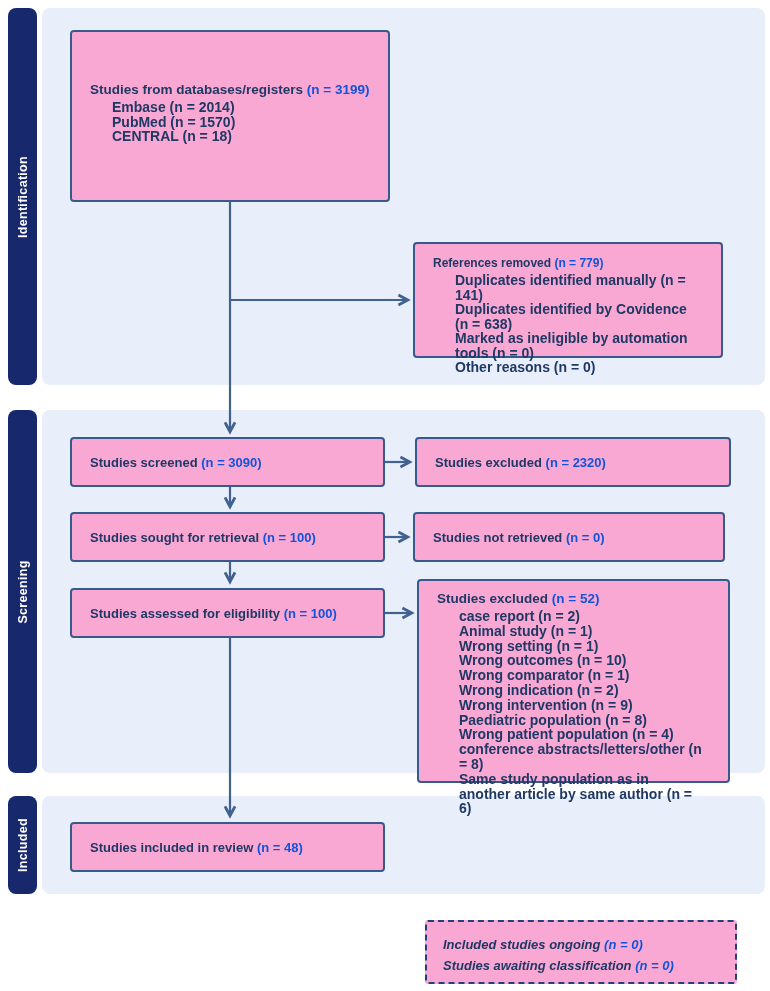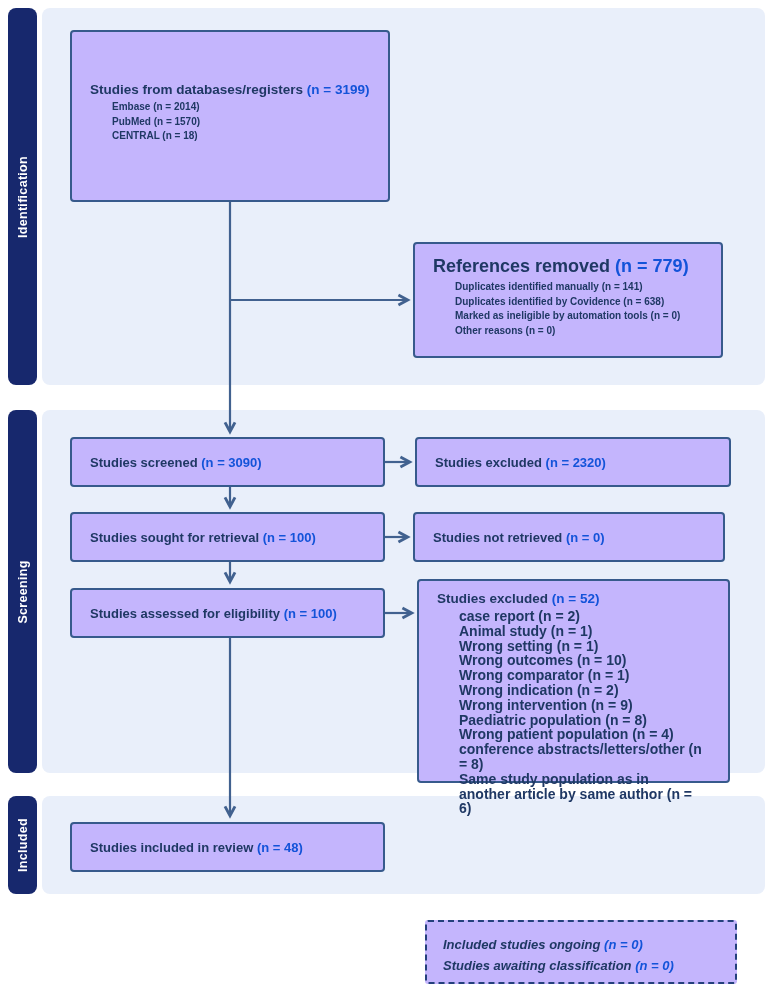"Studies from databases/registers (n =" .box { background: #c4b5fd -> #f9a8d4 }
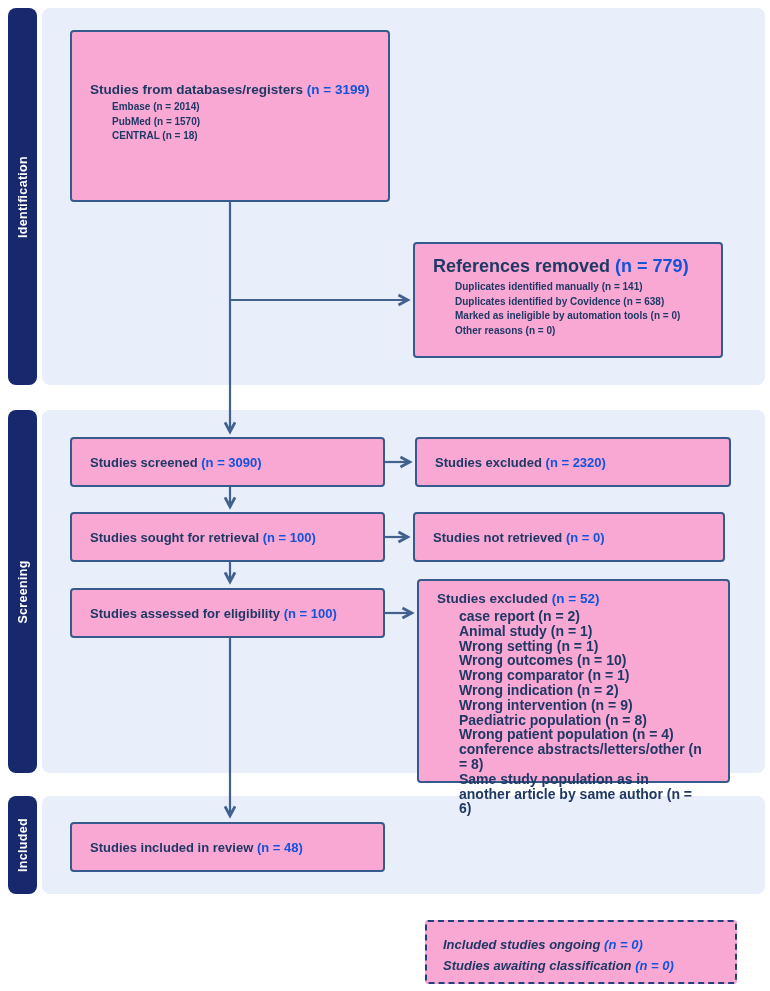"Embase (n = 2014)" .sub-list { font-size: 10px -> 14px }
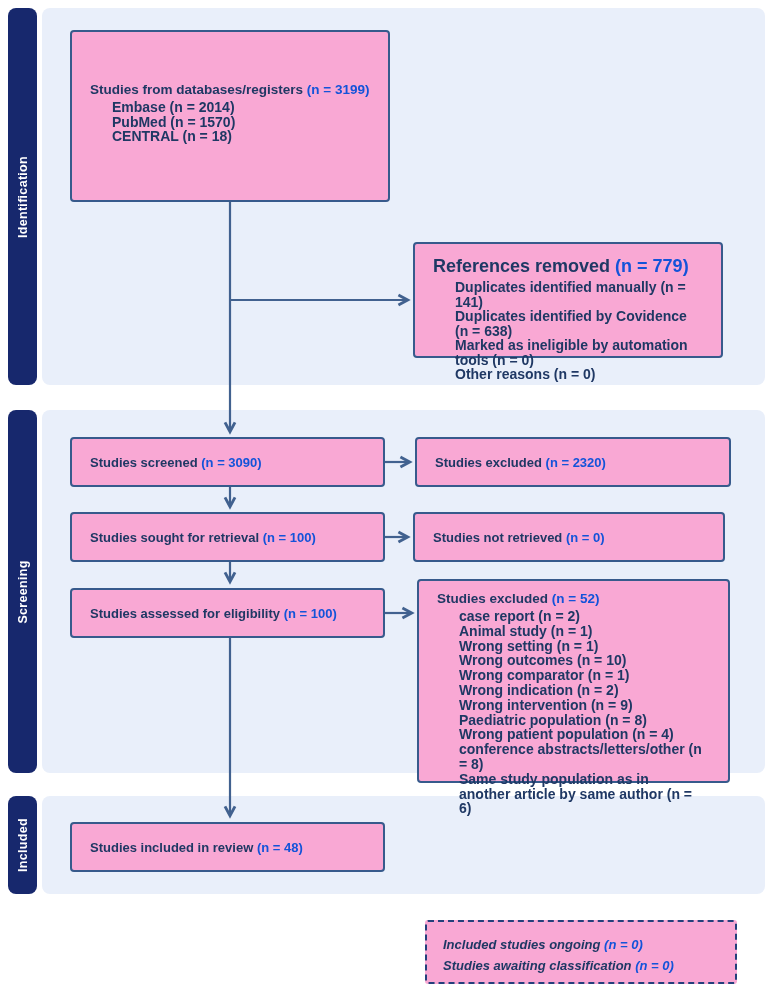"References removed (n = 779)" p.box-title { font-size: 18px -> 12px }
